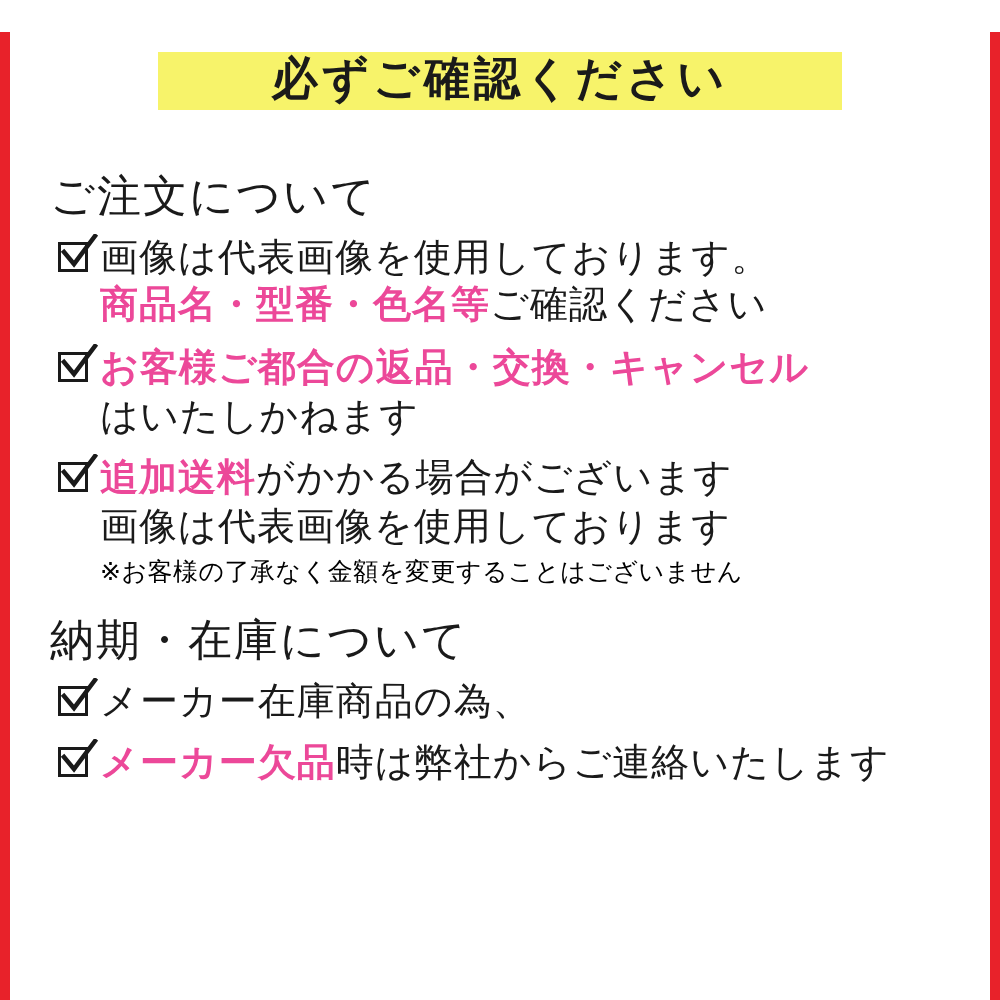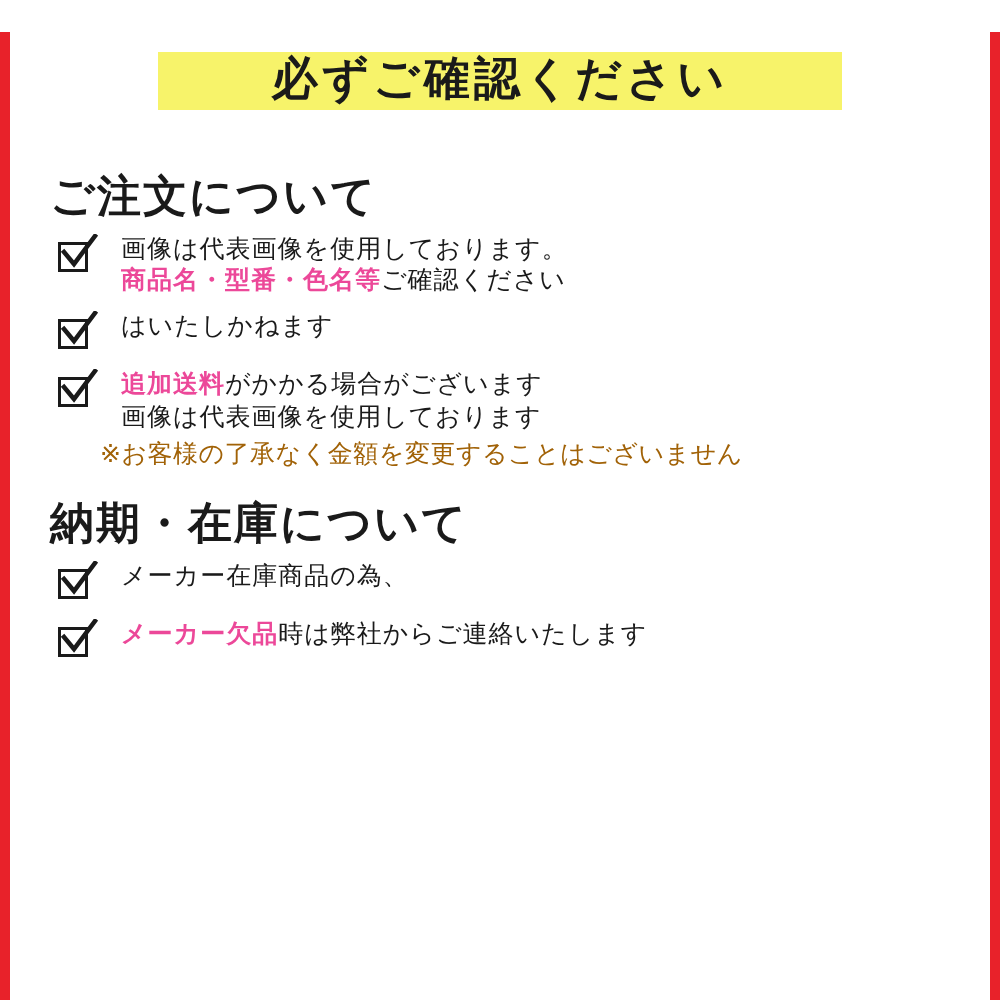"ご注文について" .section-heading { font-weight: bold -> normal }
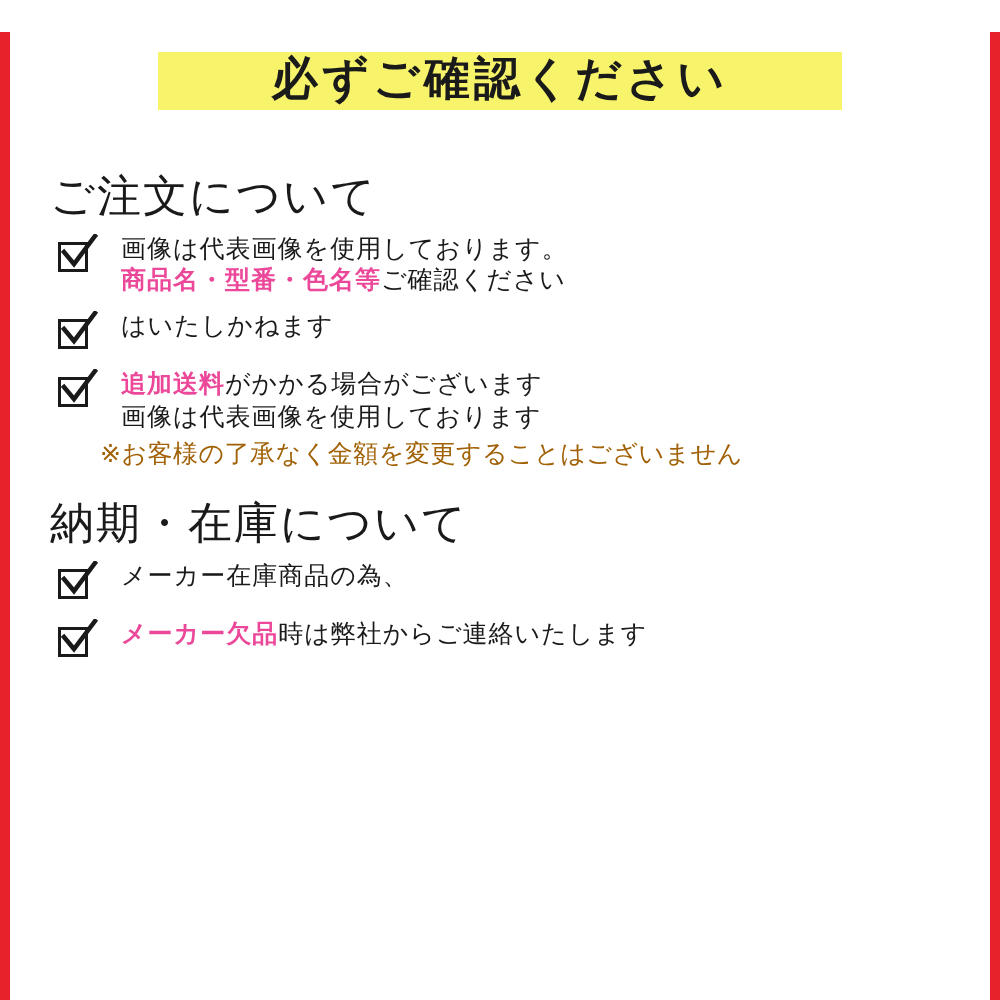"画像は代表画像を使用しております。" .line { font-size: 25px -> 38px; margin-left: 21px -> none }
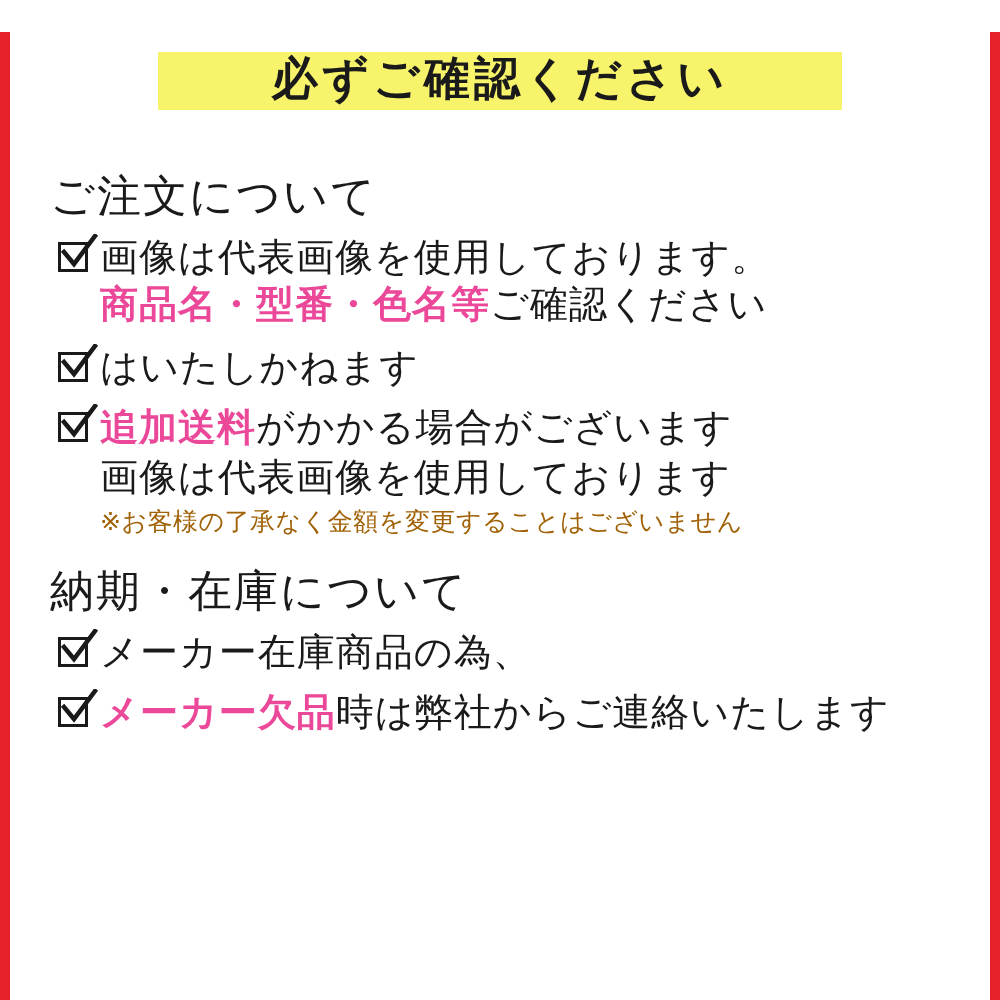"お客様ご都合の返品・交換・キャンセル" div.line { html: none -> <div><span>お客様ご都合の返品・交換・キャンセル</span></div> }
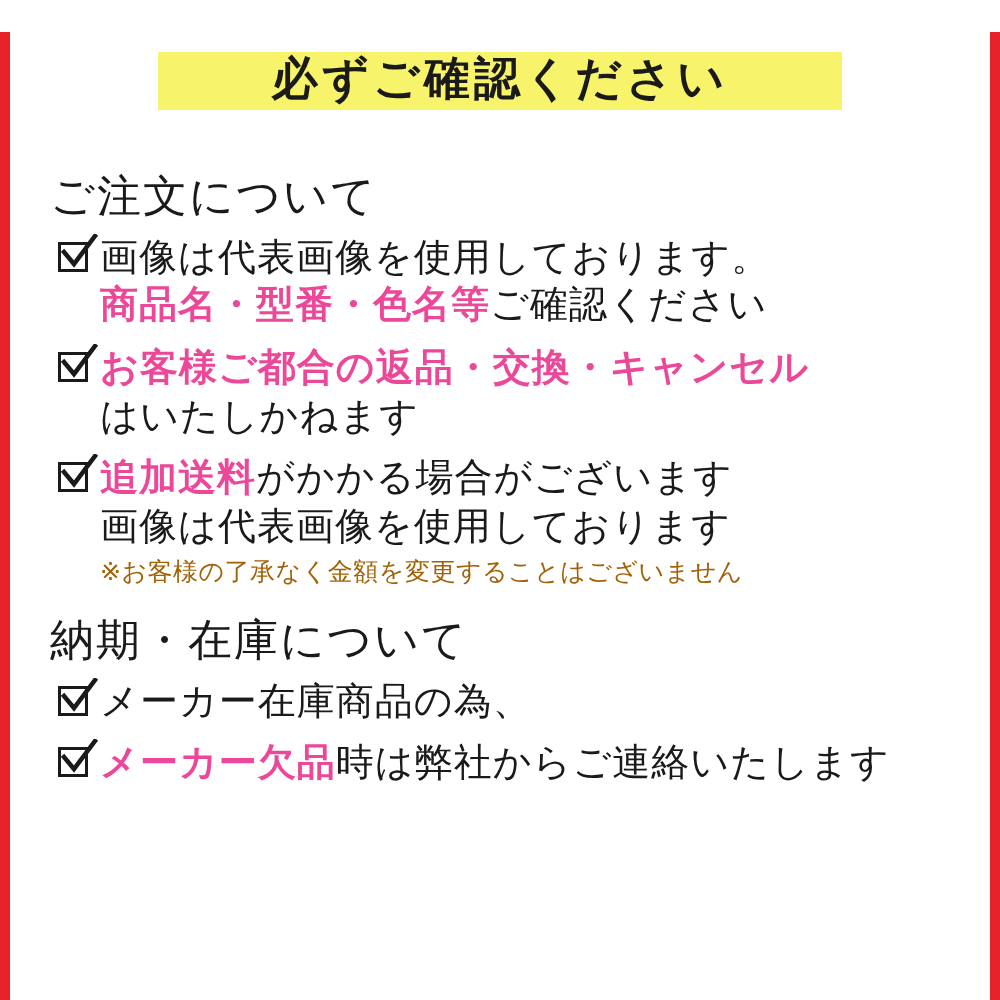"※お客様の了承なく金額を変更することはございません" .note { color: #a16207 -> #000000 }
